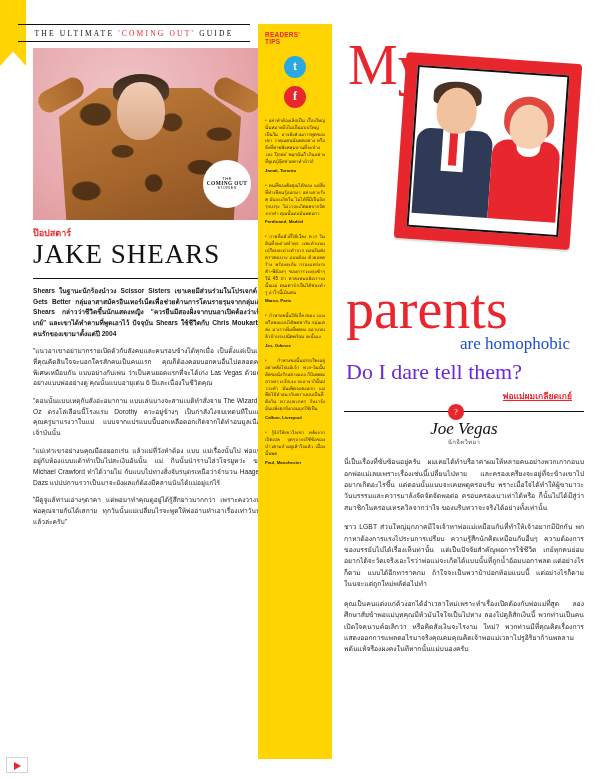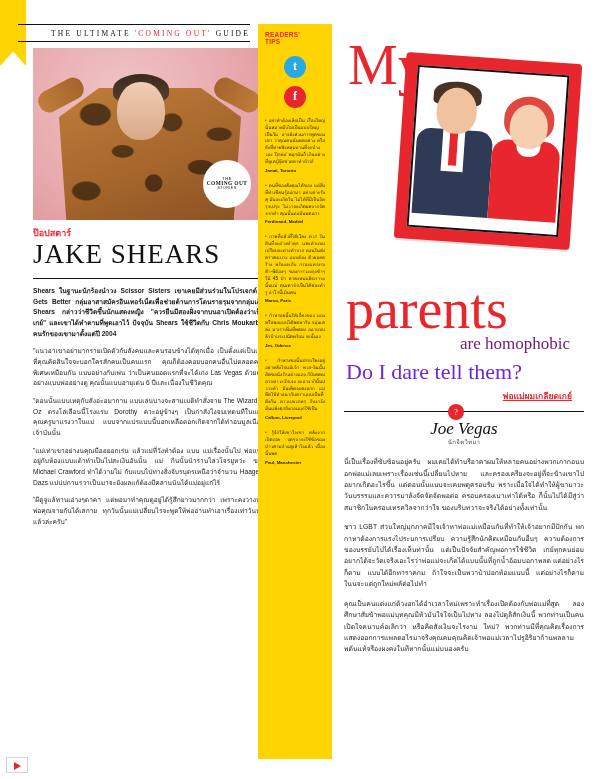"THE ULTIMATE 'COMING OUT' GUIDE" .header-rule { justify-content: flex-end -> center }
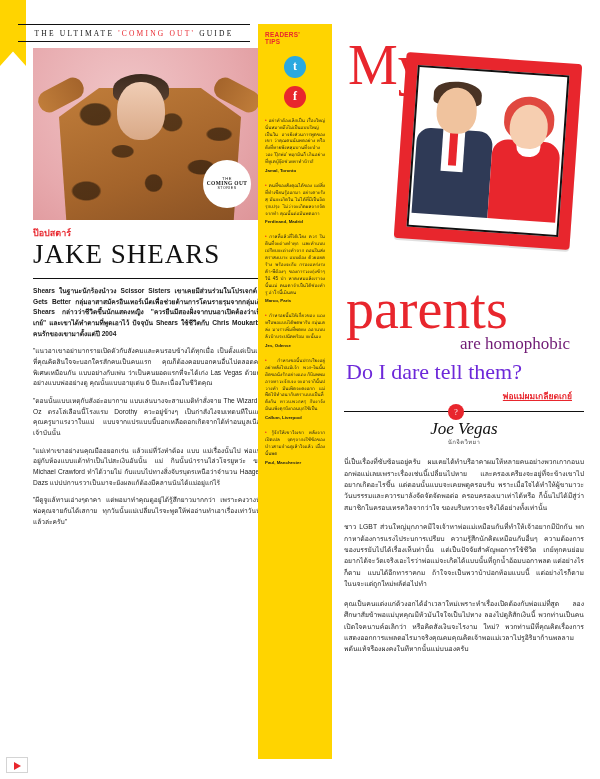"are homophobic" .are-homo { color: #701a75 -> #1d4ed8 }
